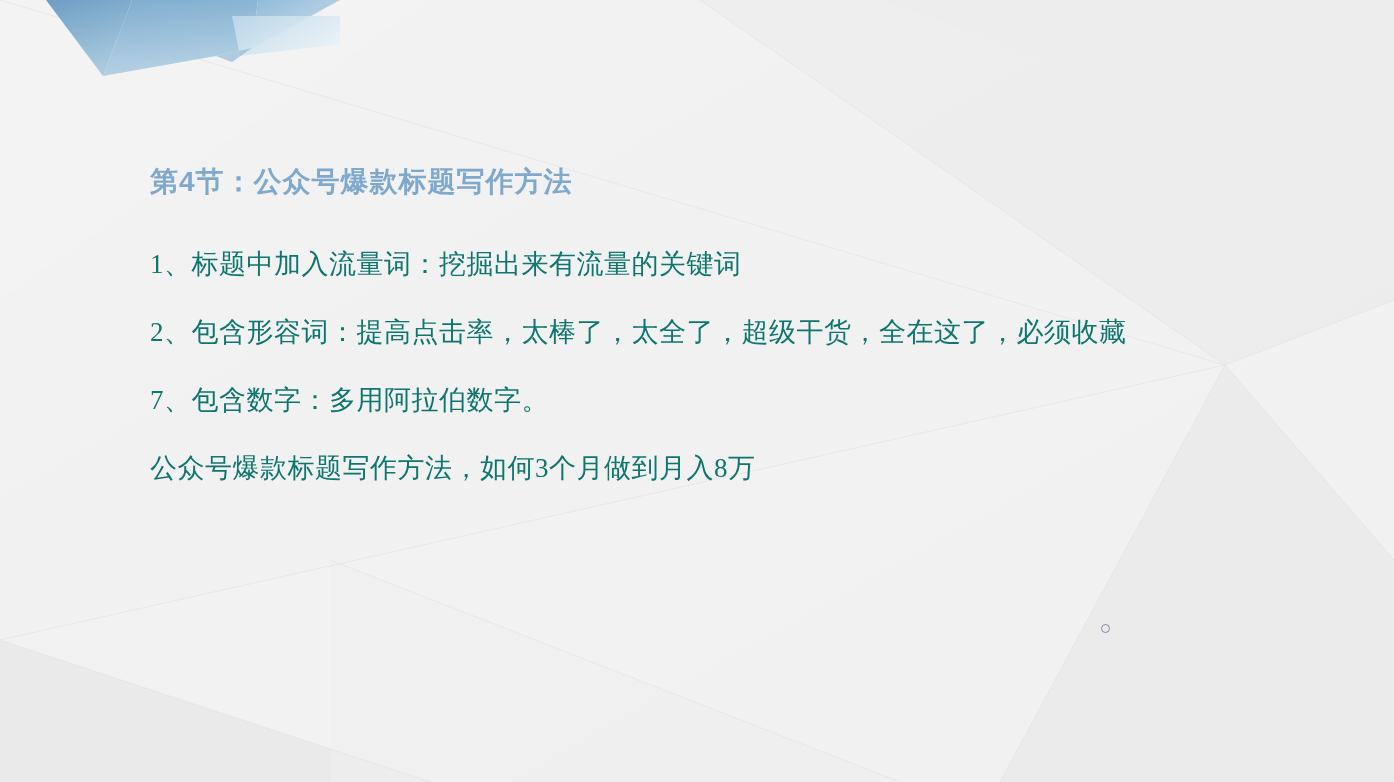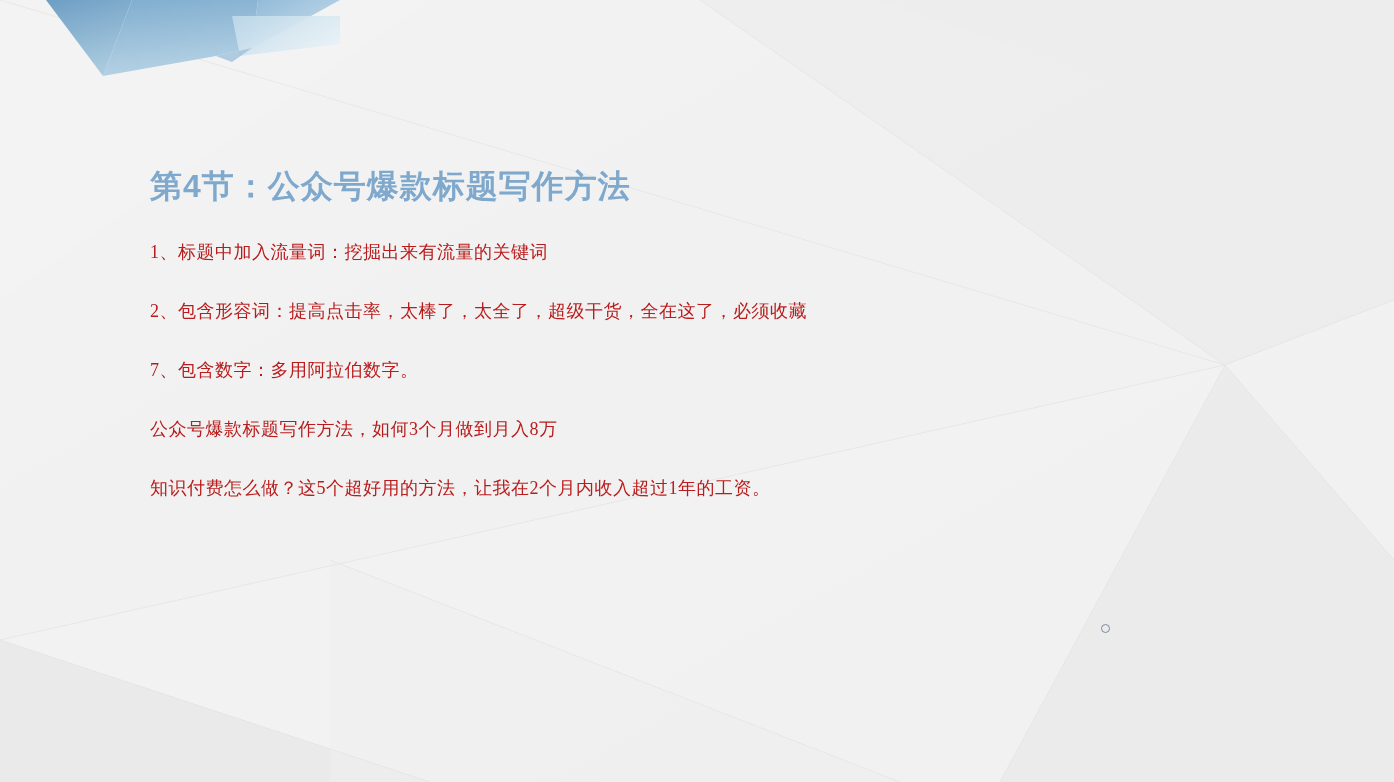"第4节：公众号爆款标题写作方法" #slide-title { font-size: 32px -> 28px }
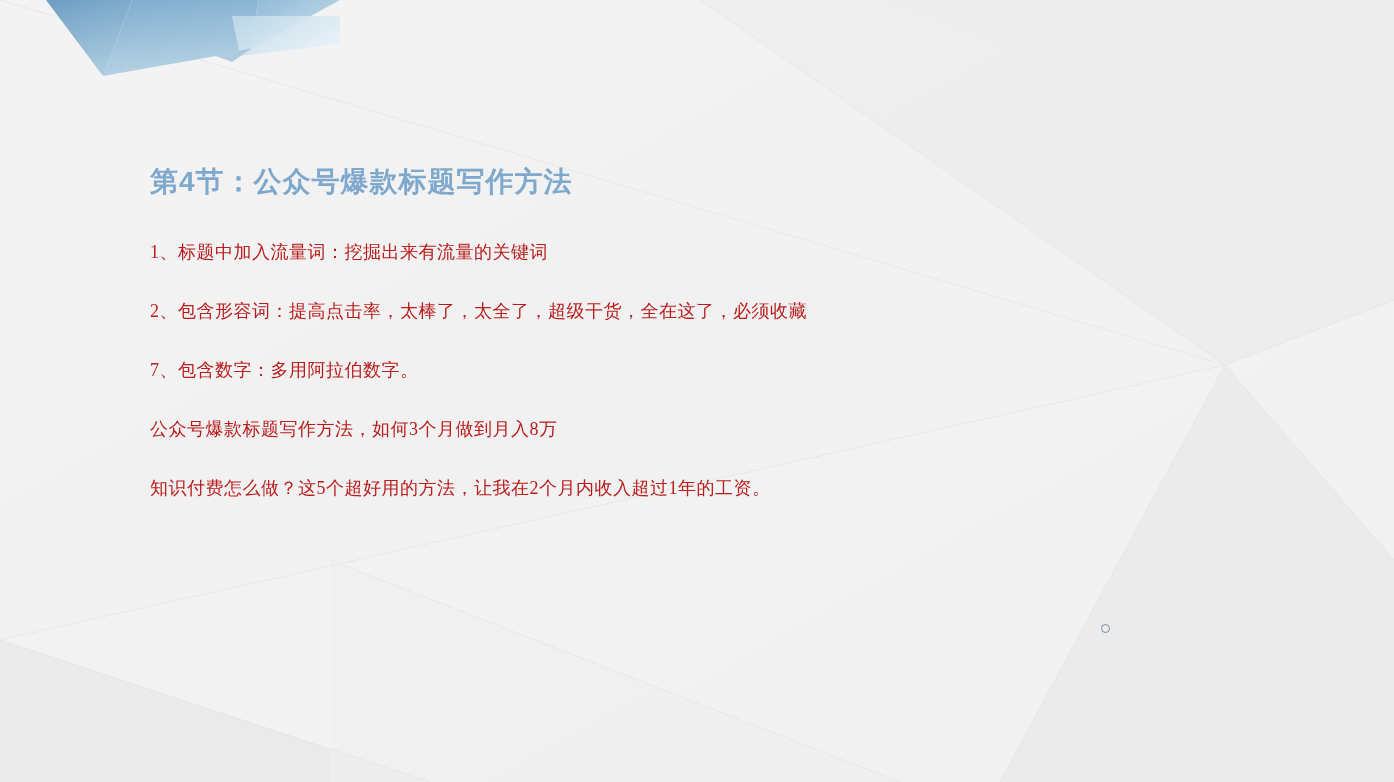"1、标题中加入流量词：挖掘出来有流量的关键词" #body-list li { color: #b91c1c -> #0f766e; font-size: 18px -> 27px; margin: 0 0 41px 0 -> 8px 0 41px 0 }
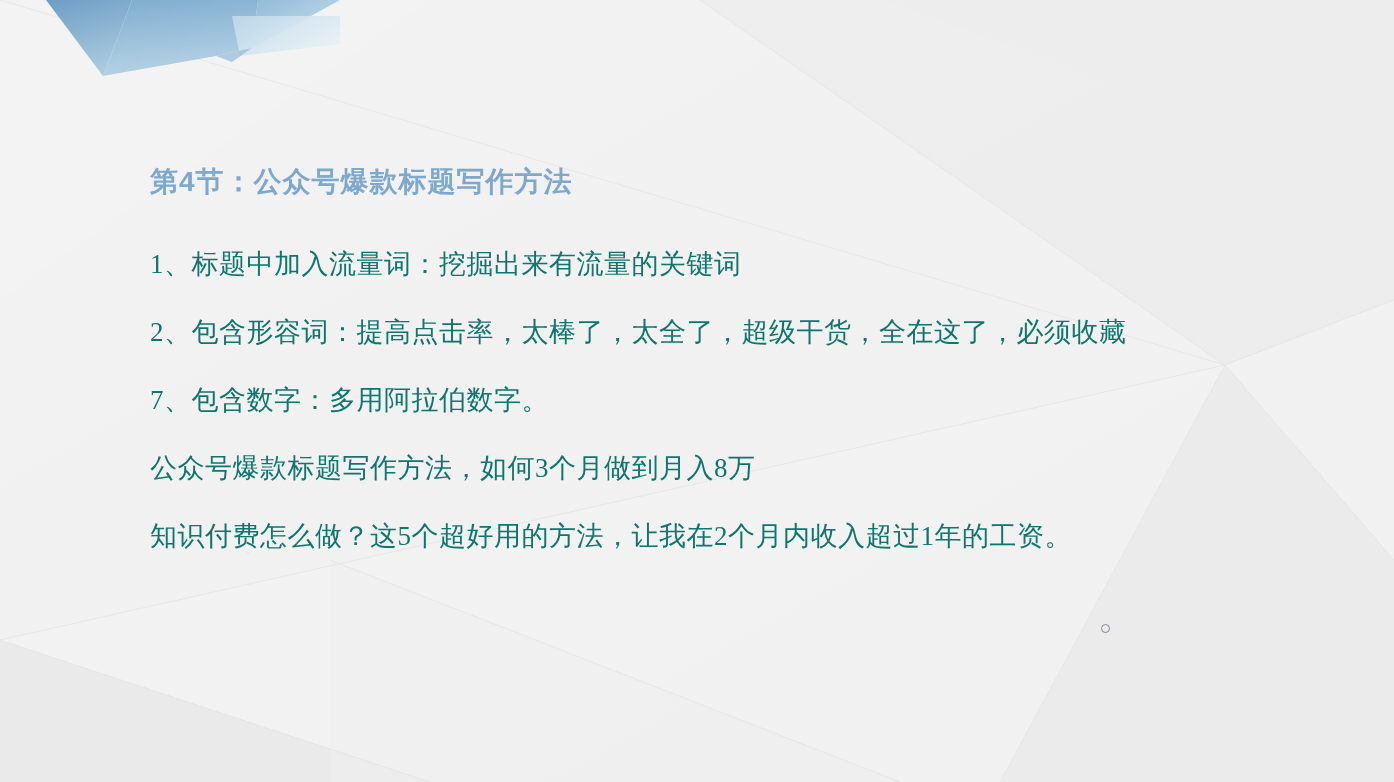"知识付费怎么做？这5个超好用的方法，让我在2个月内收入超过1年的工资。" li { html: <li>知识付费怎么做？这5个超好用的方法，让我在2个月内收入超过1年的工资。</li> -> none }
